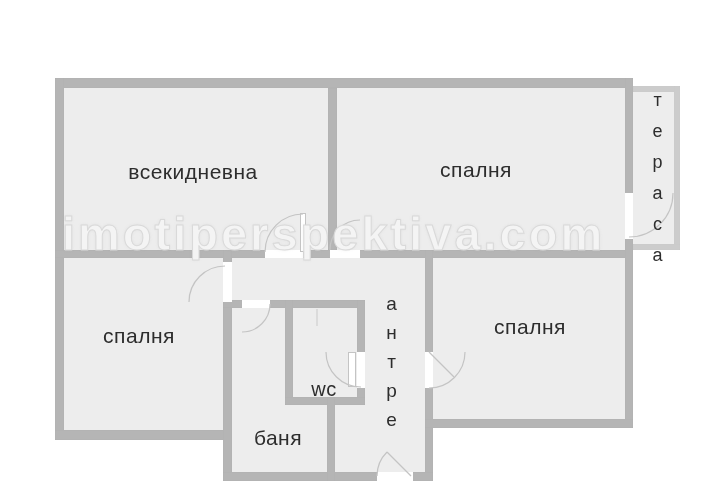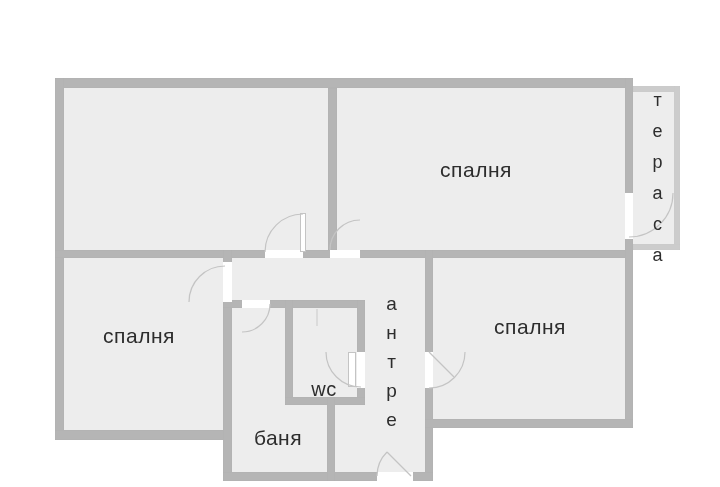"всекидневна" div.label { html: none -> <div>всекидневна</div> }
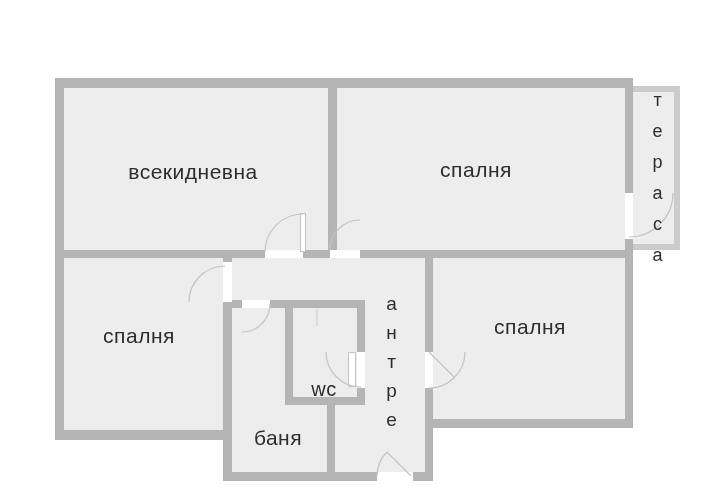"imotiperspektiva.com" div.watermark { html: none -> <div>imotiperspektiva.com</div> }
